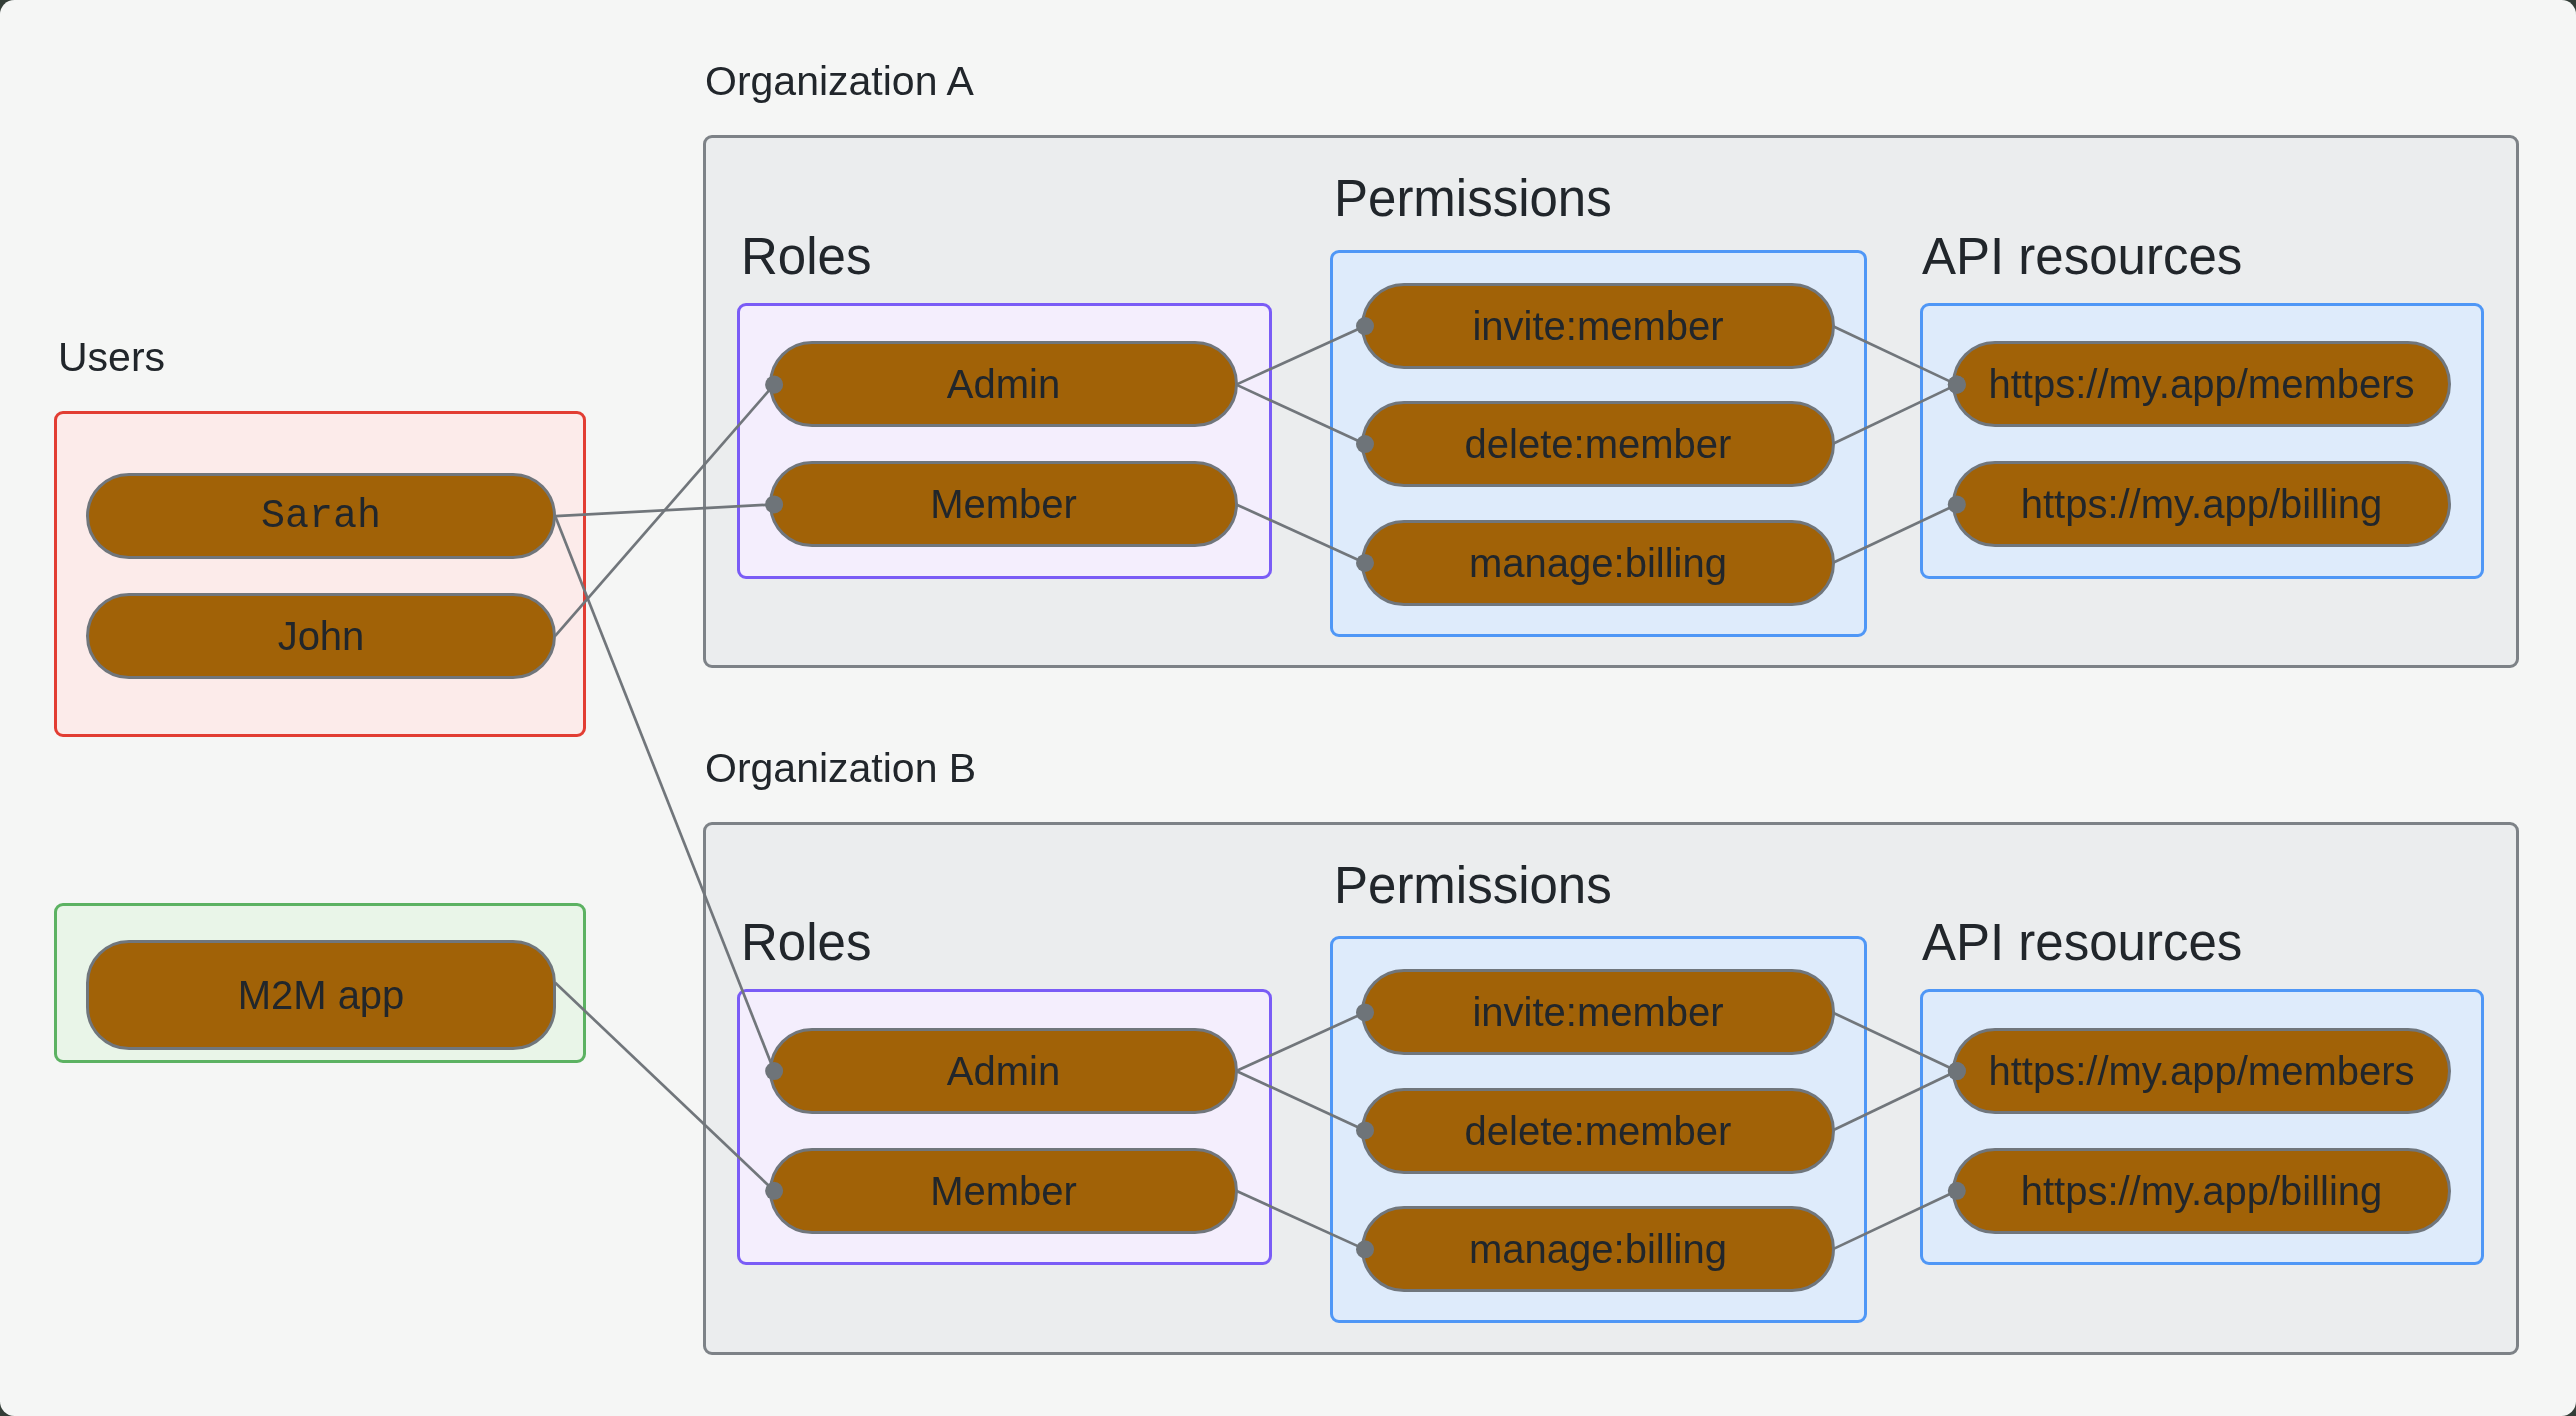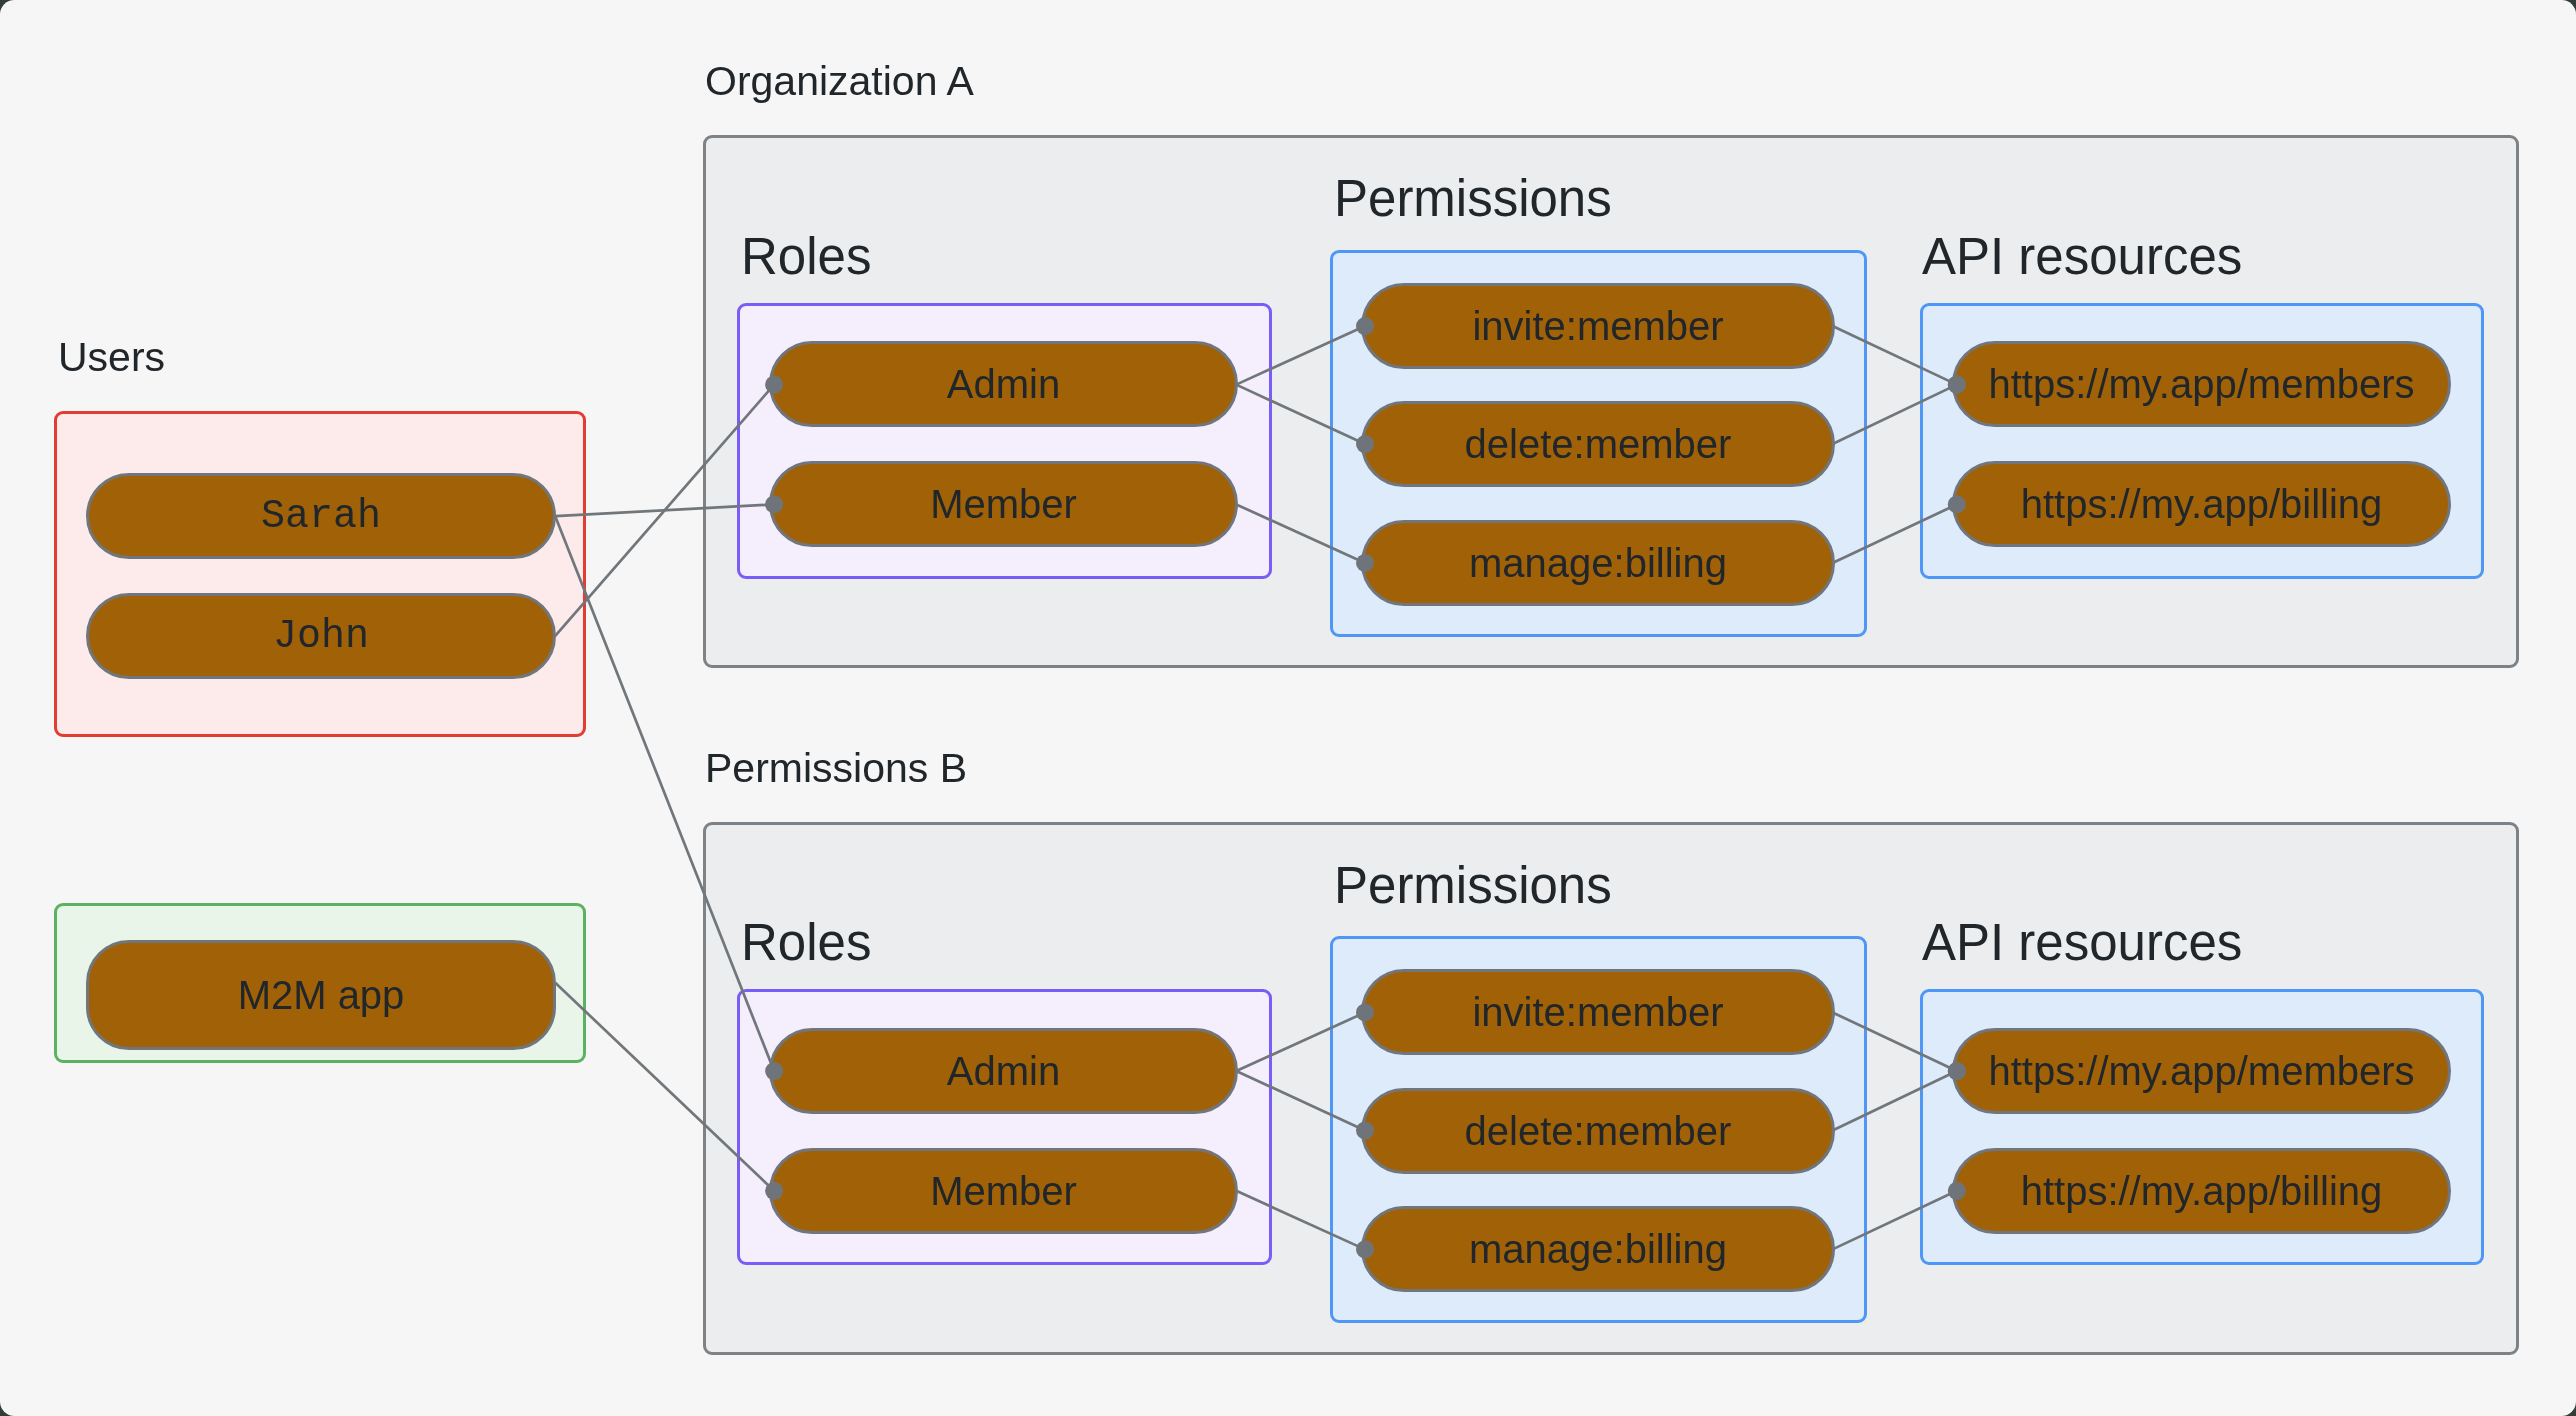"John" div.pill { font-family: Liberation Mono, monospace -> none }
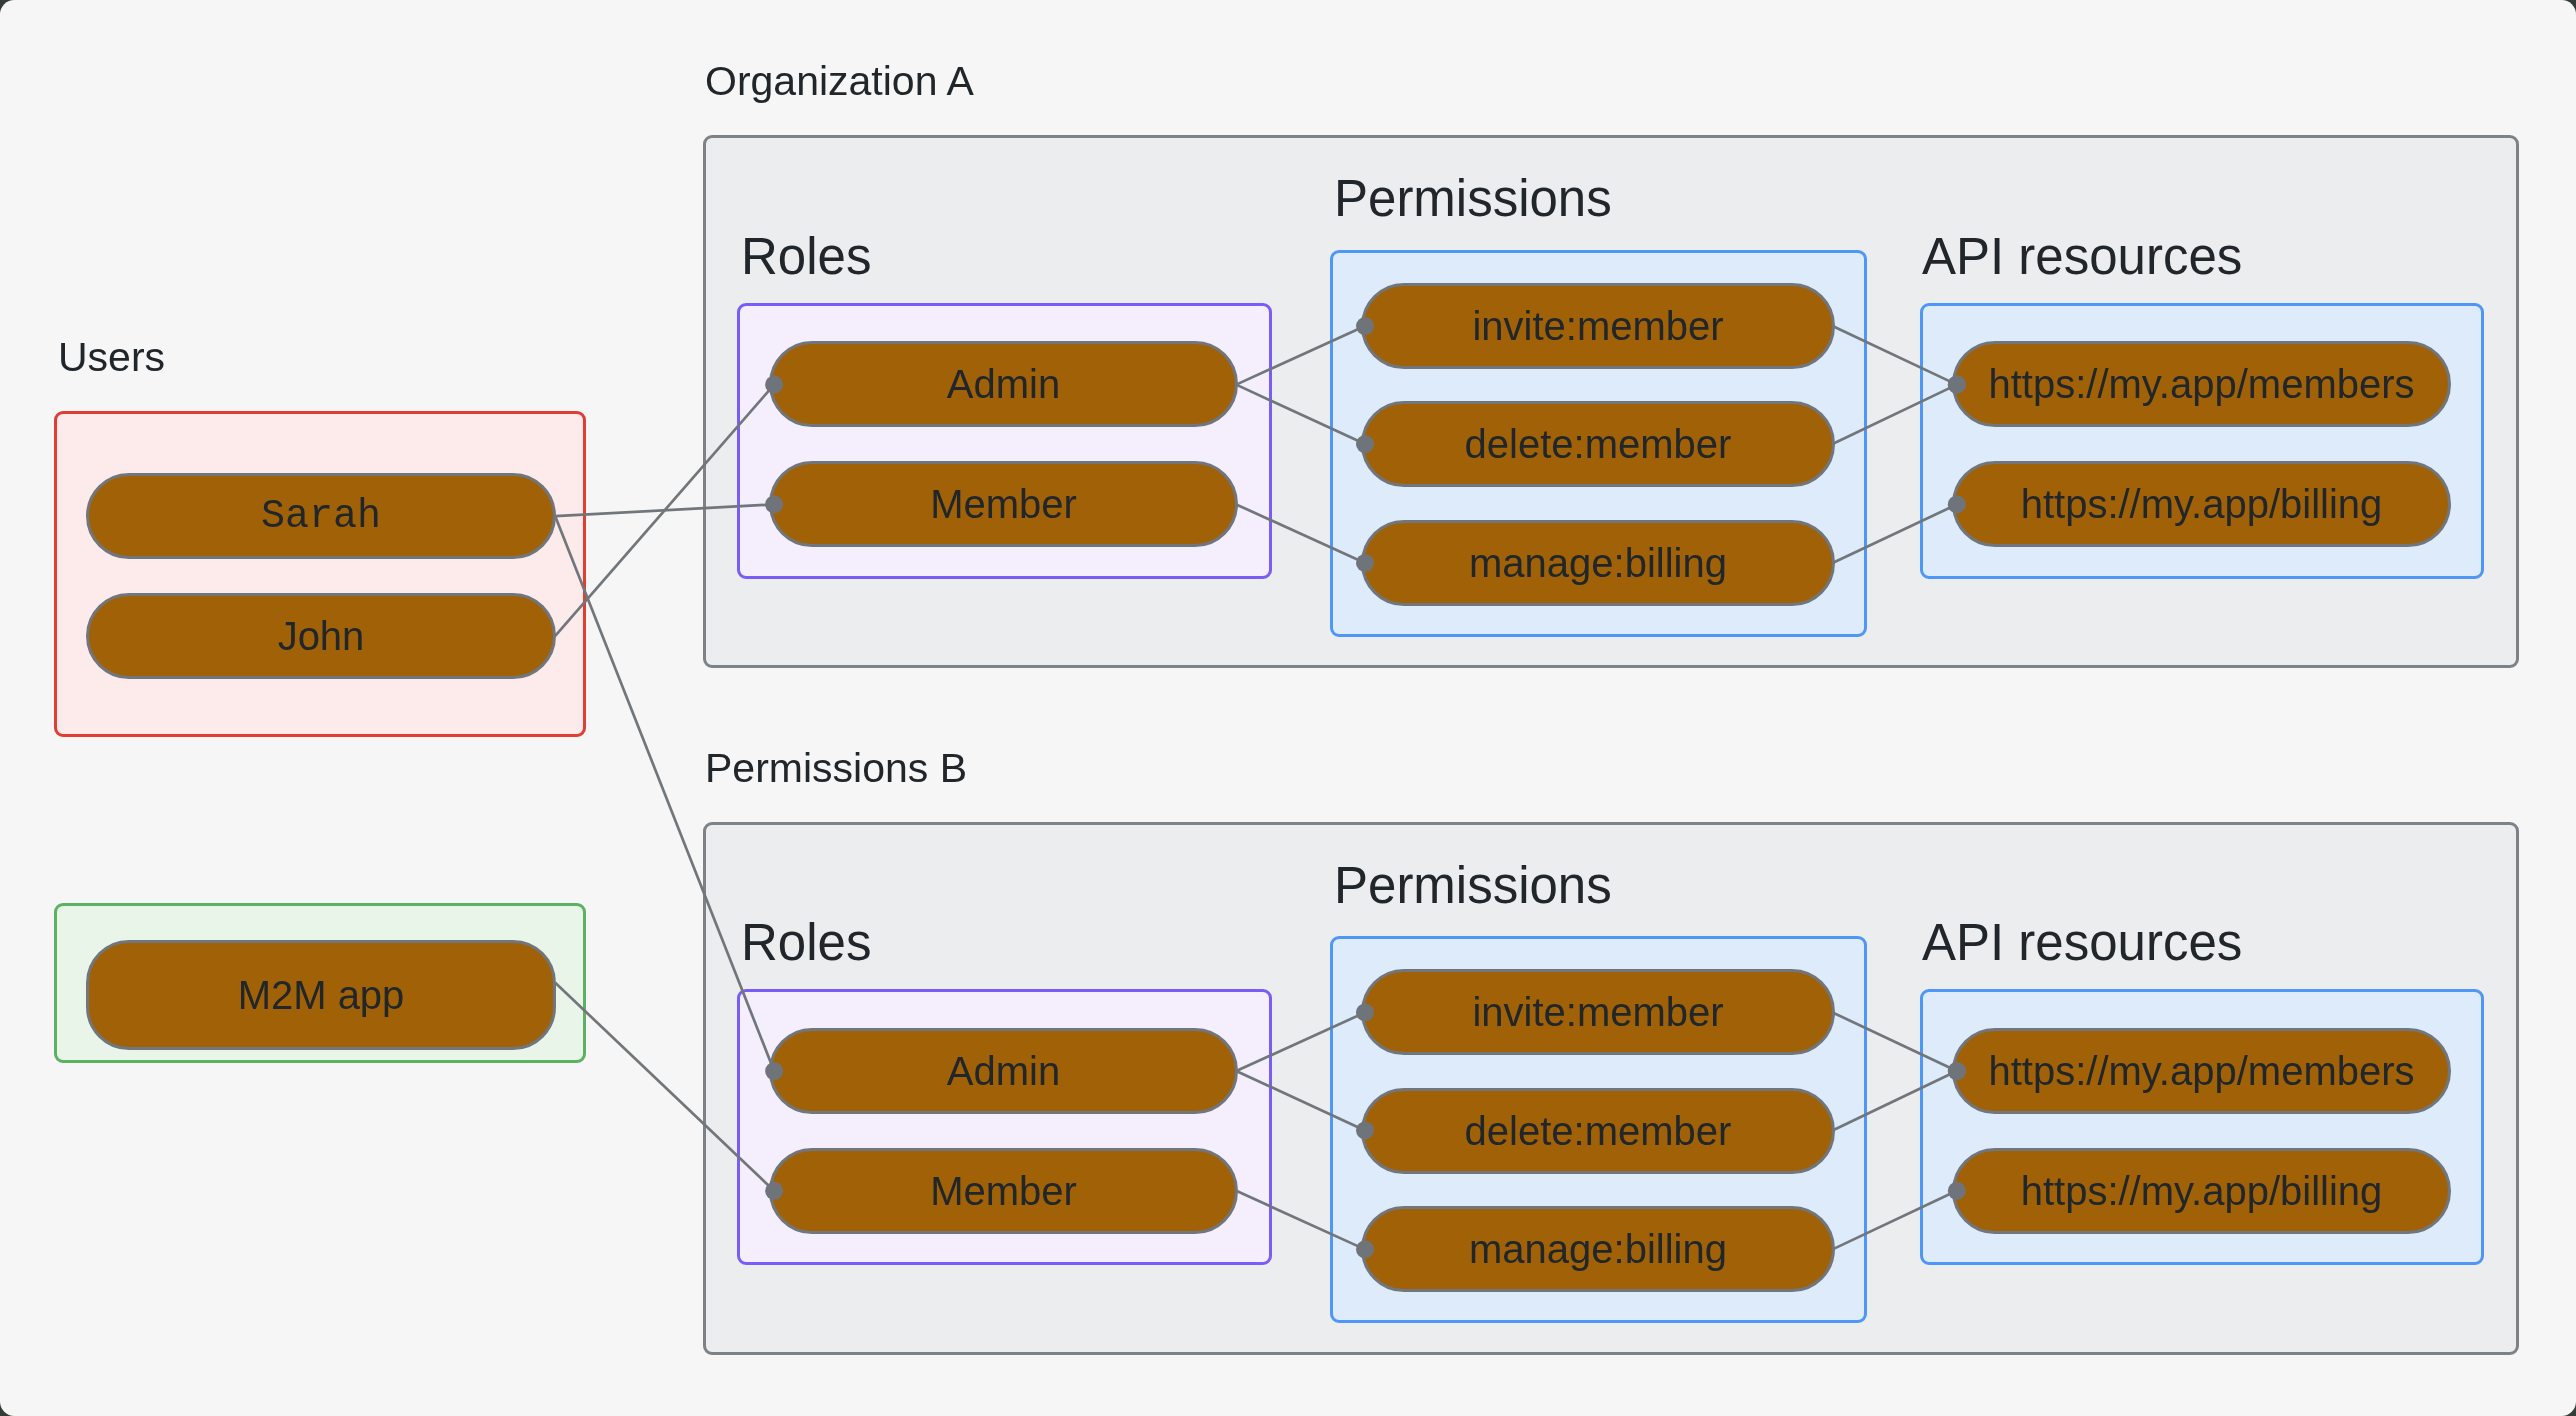"Permissions B" div.group-label { text: Permissions -> Organization }
